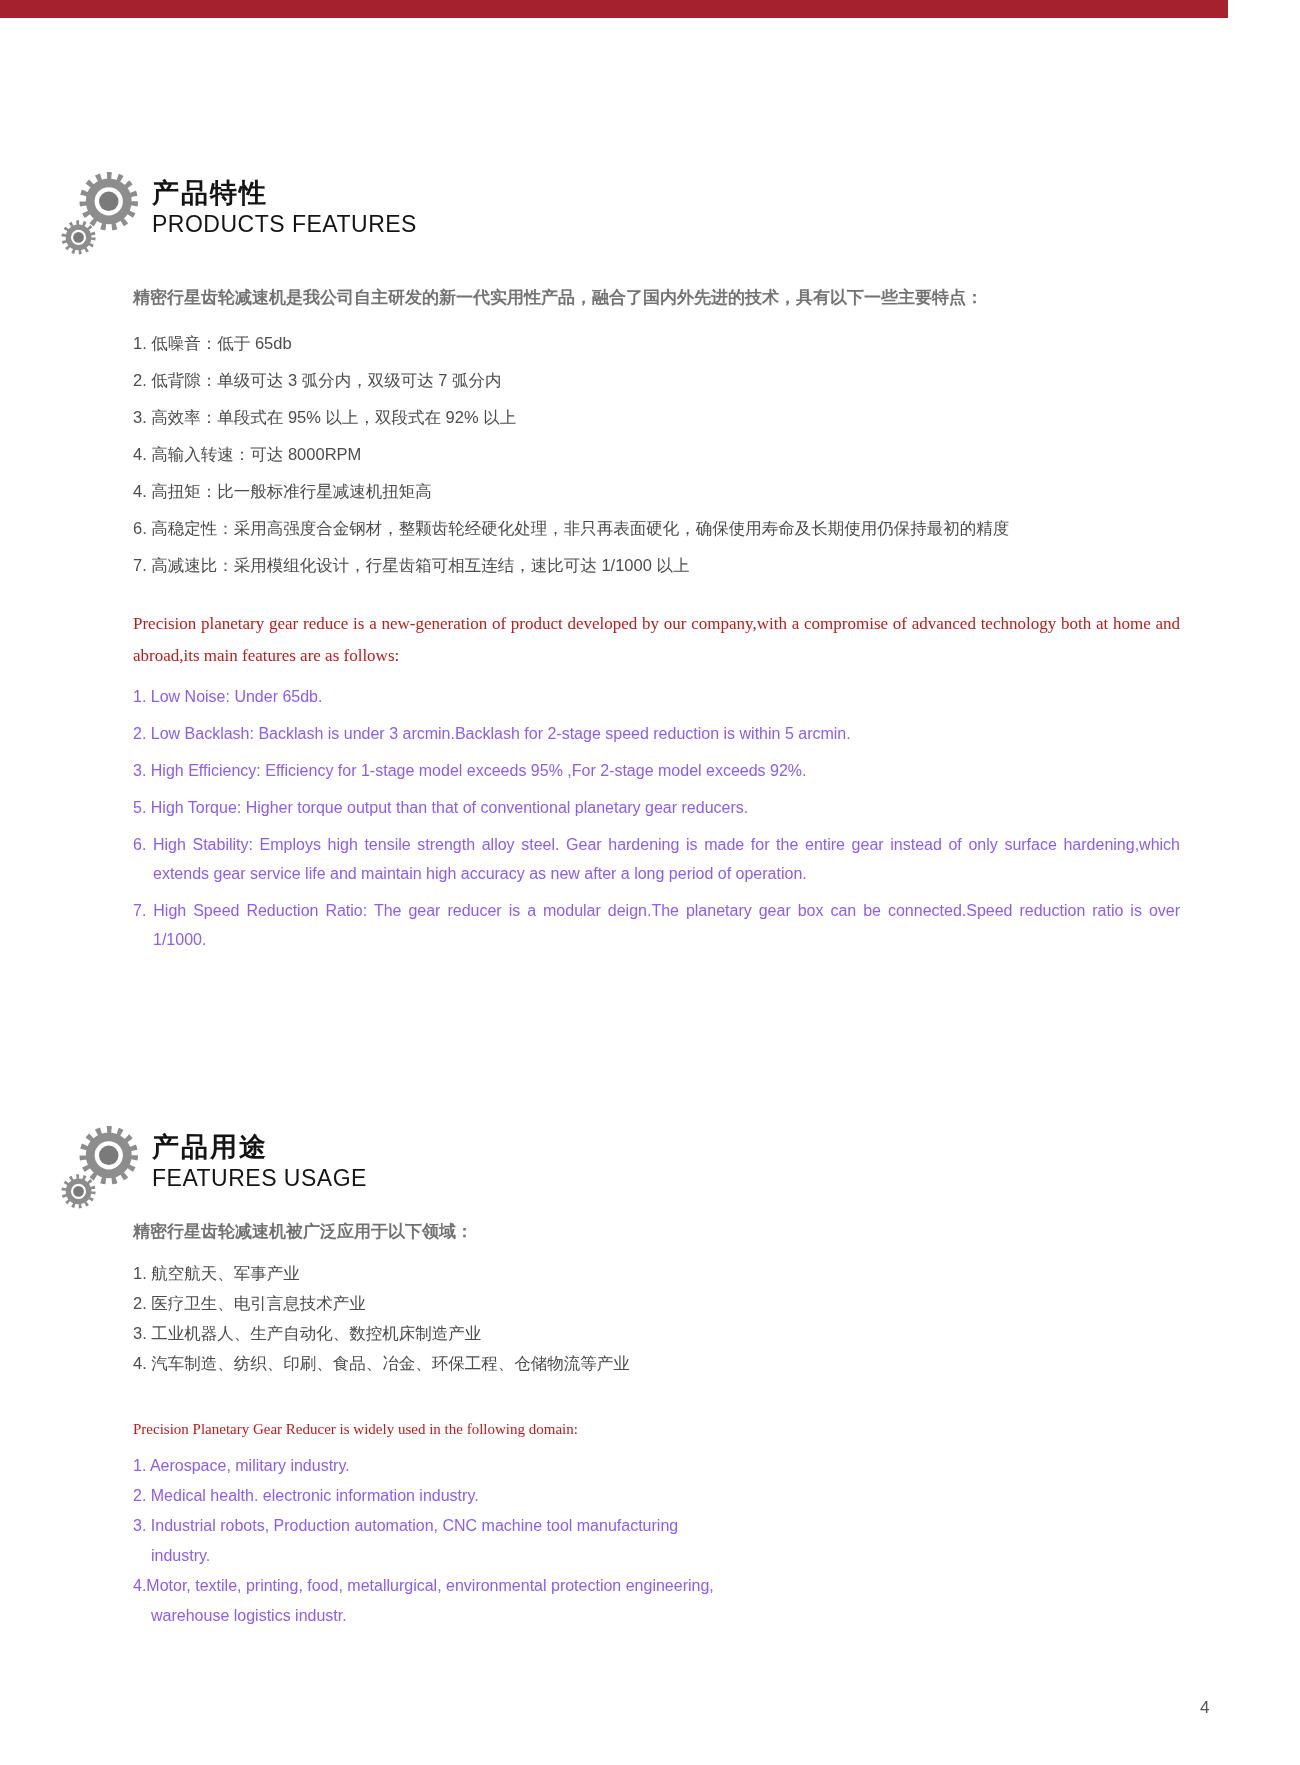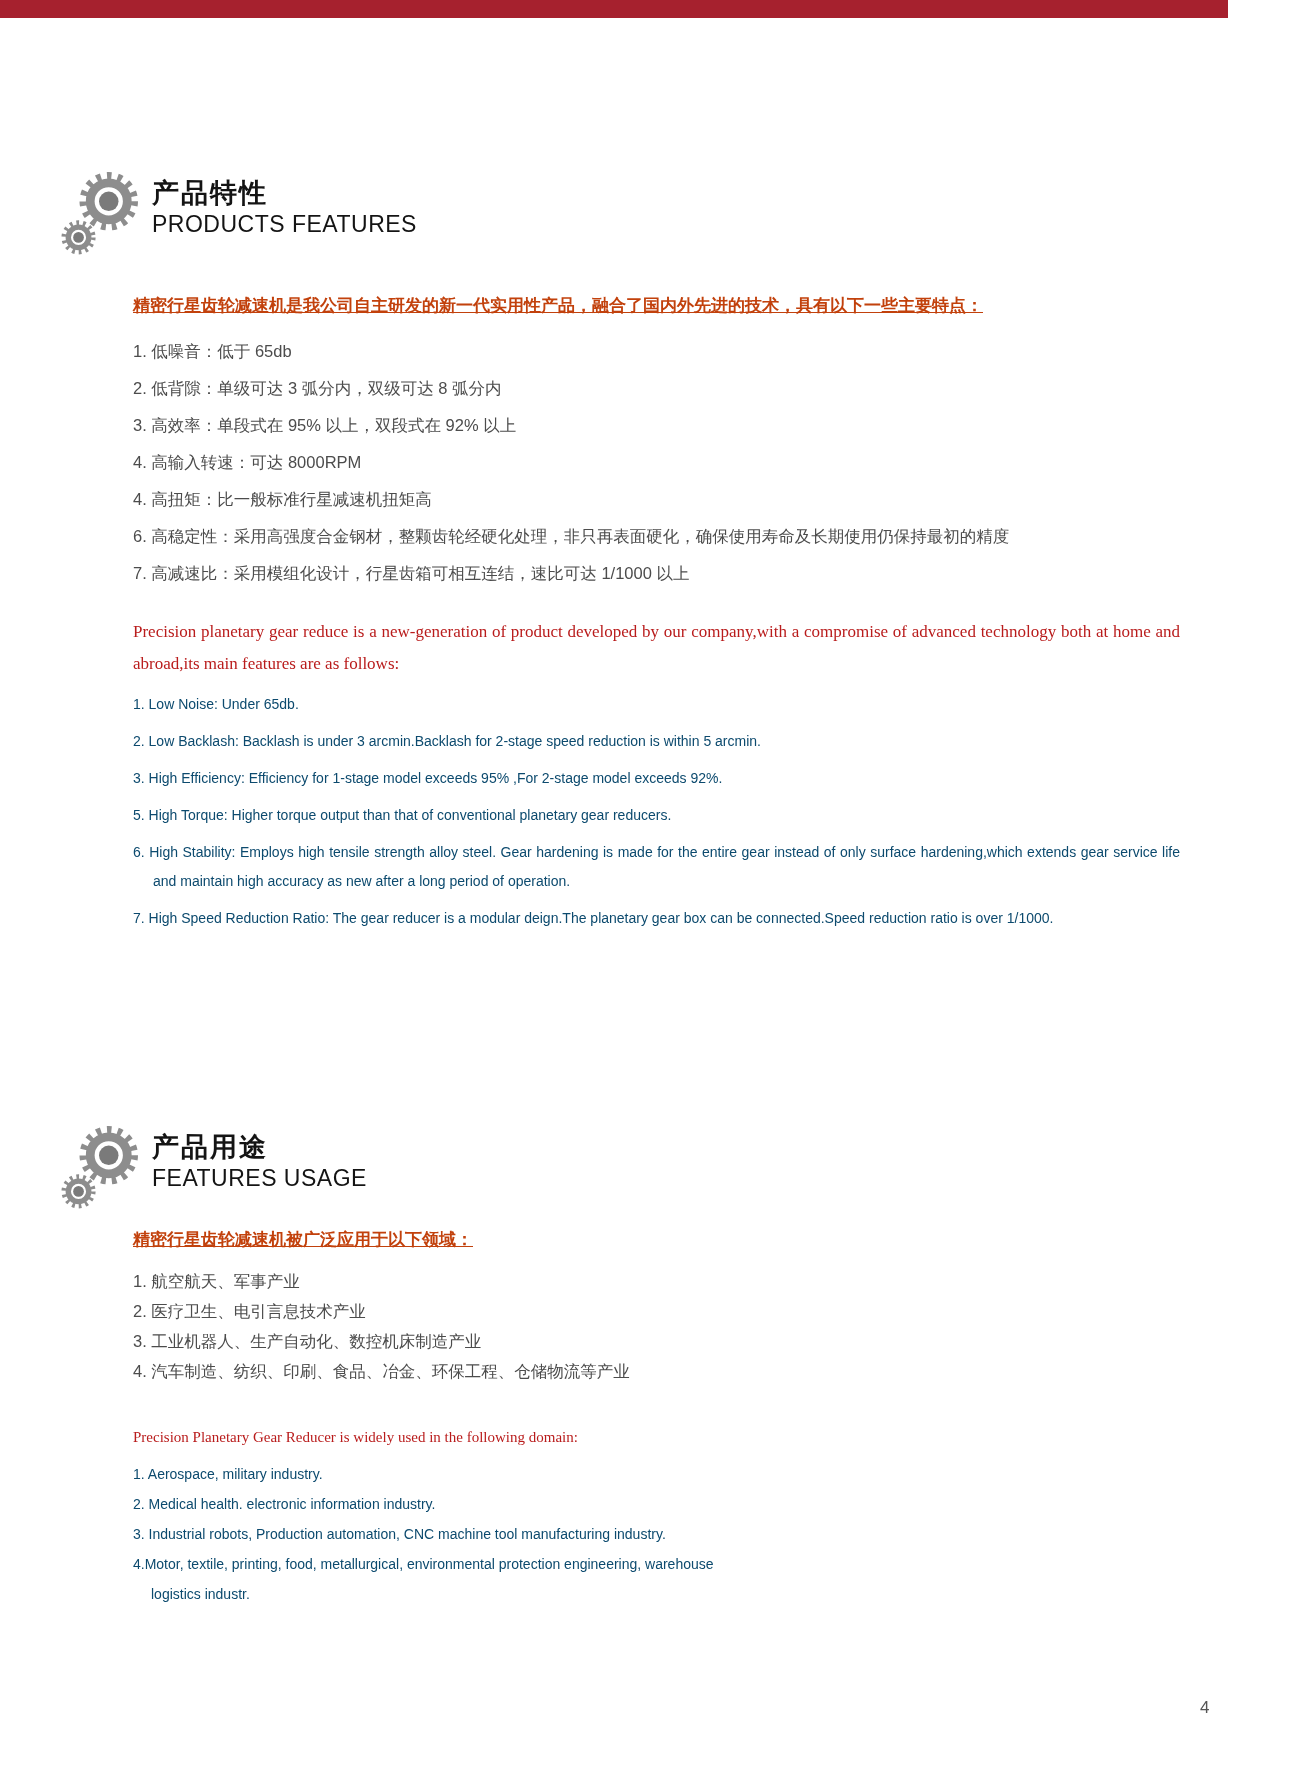"精密行星齿轮减速机是我公司自主研发的新一代实用性产品，融合了国内外先进的技术，具" .zh-intro { color: #c2410c -> #737373; margin: 8px 0 18px 0 -> 0 0 18px 0; text-decoration: underline -> none }
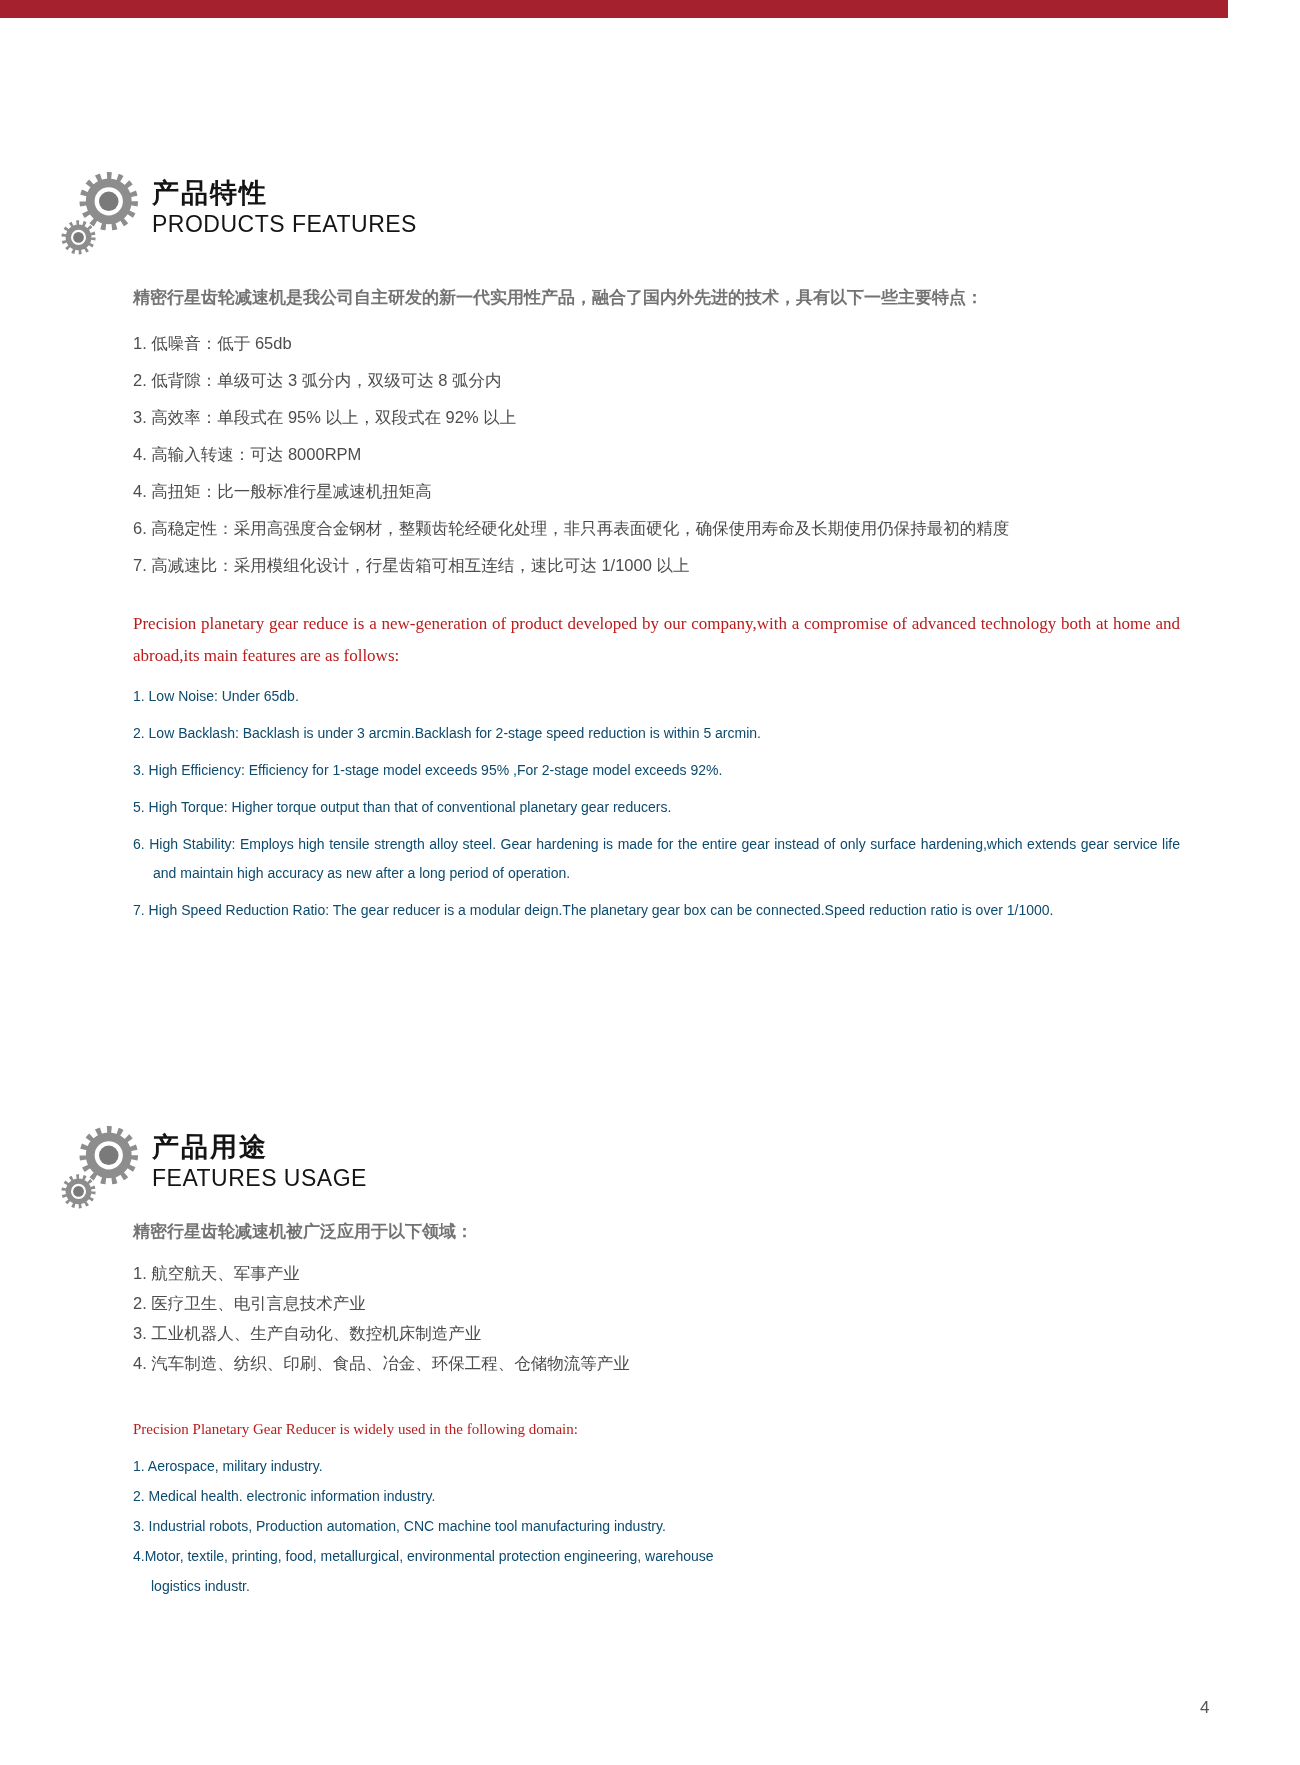"2. 低背隙：单级可达 3 弧分内，双级可达 8" li { text: 8 -> 7 }
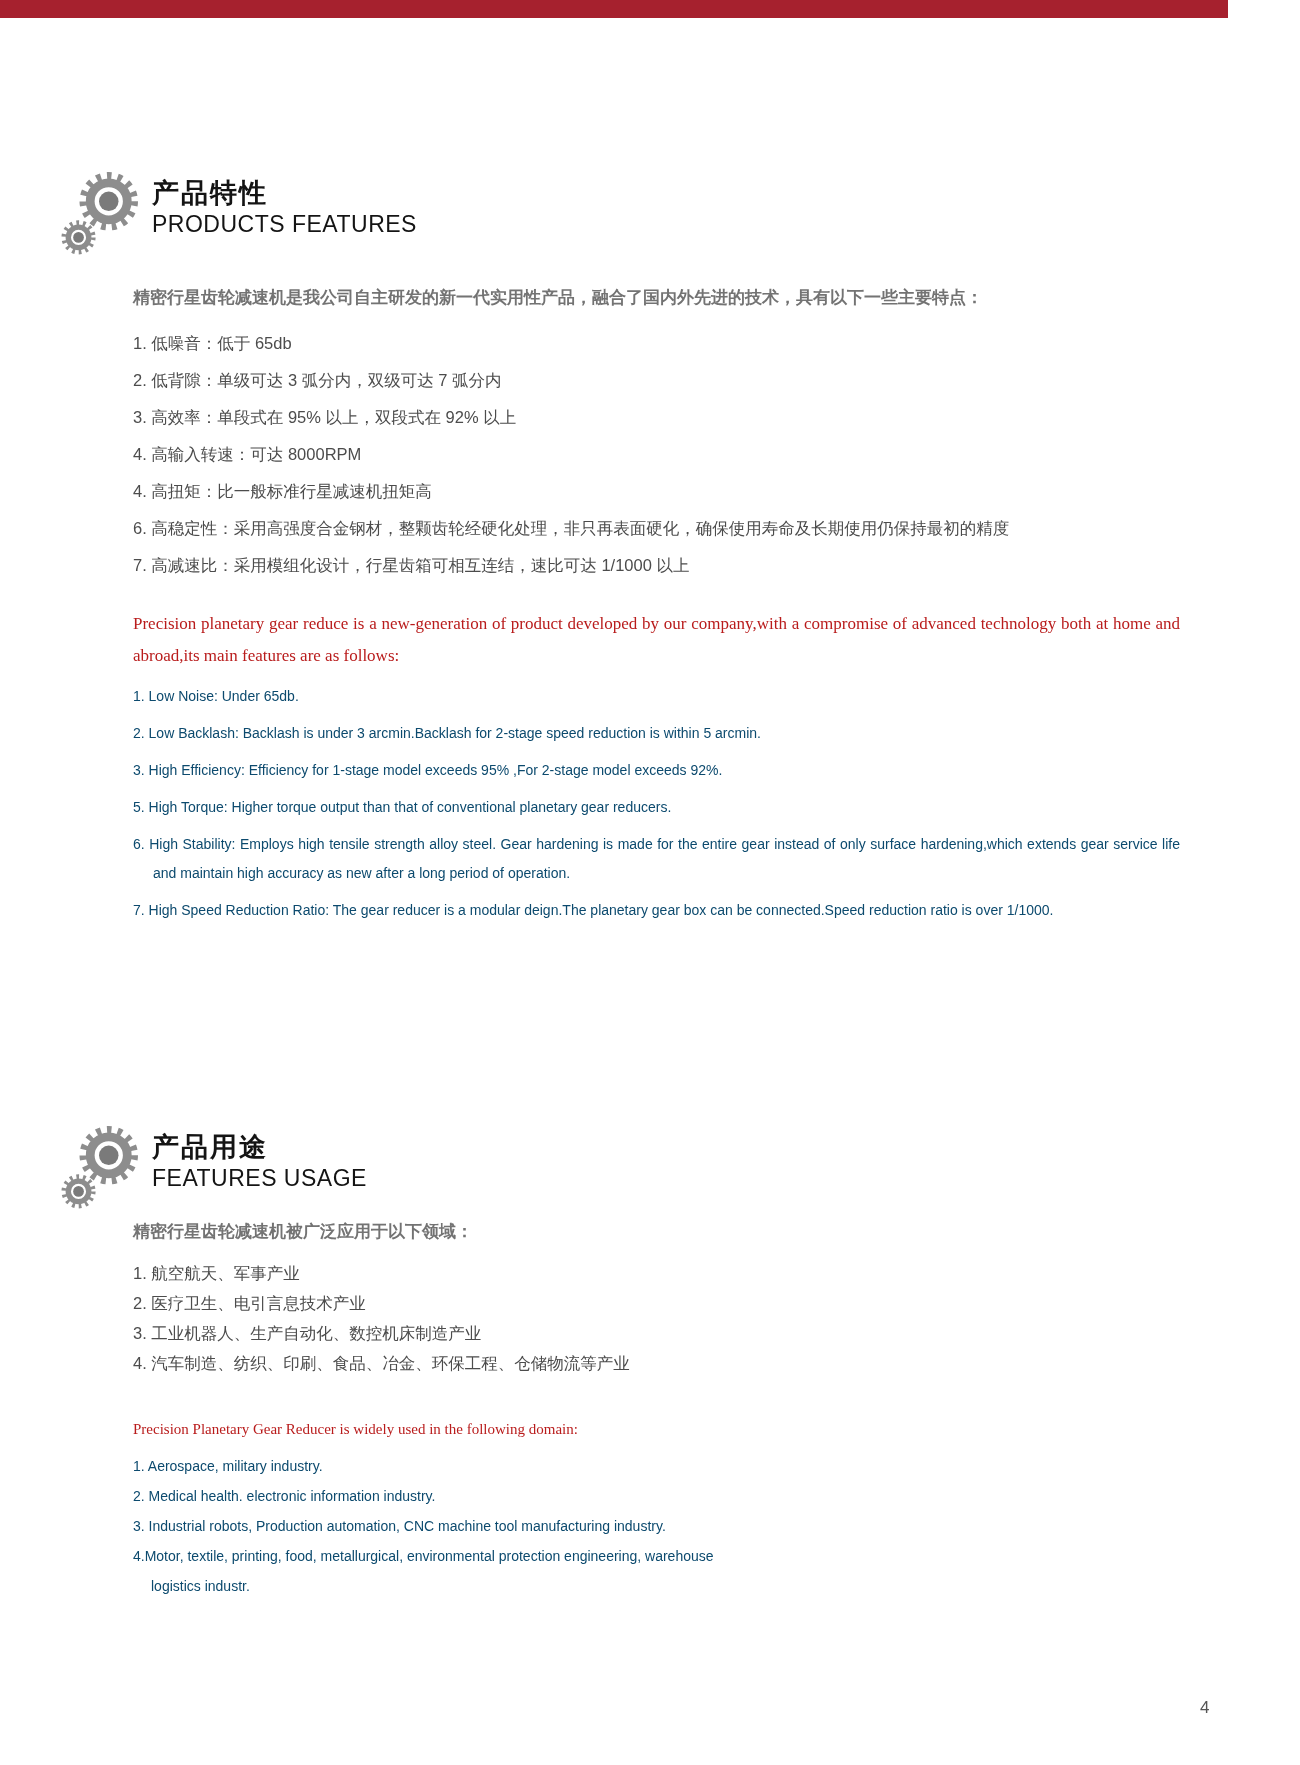"1. Low Noise: Under 65db." .en-list li { color: #0c4a6e -> #8b5cf6; font-size: 14px -> 16px }
